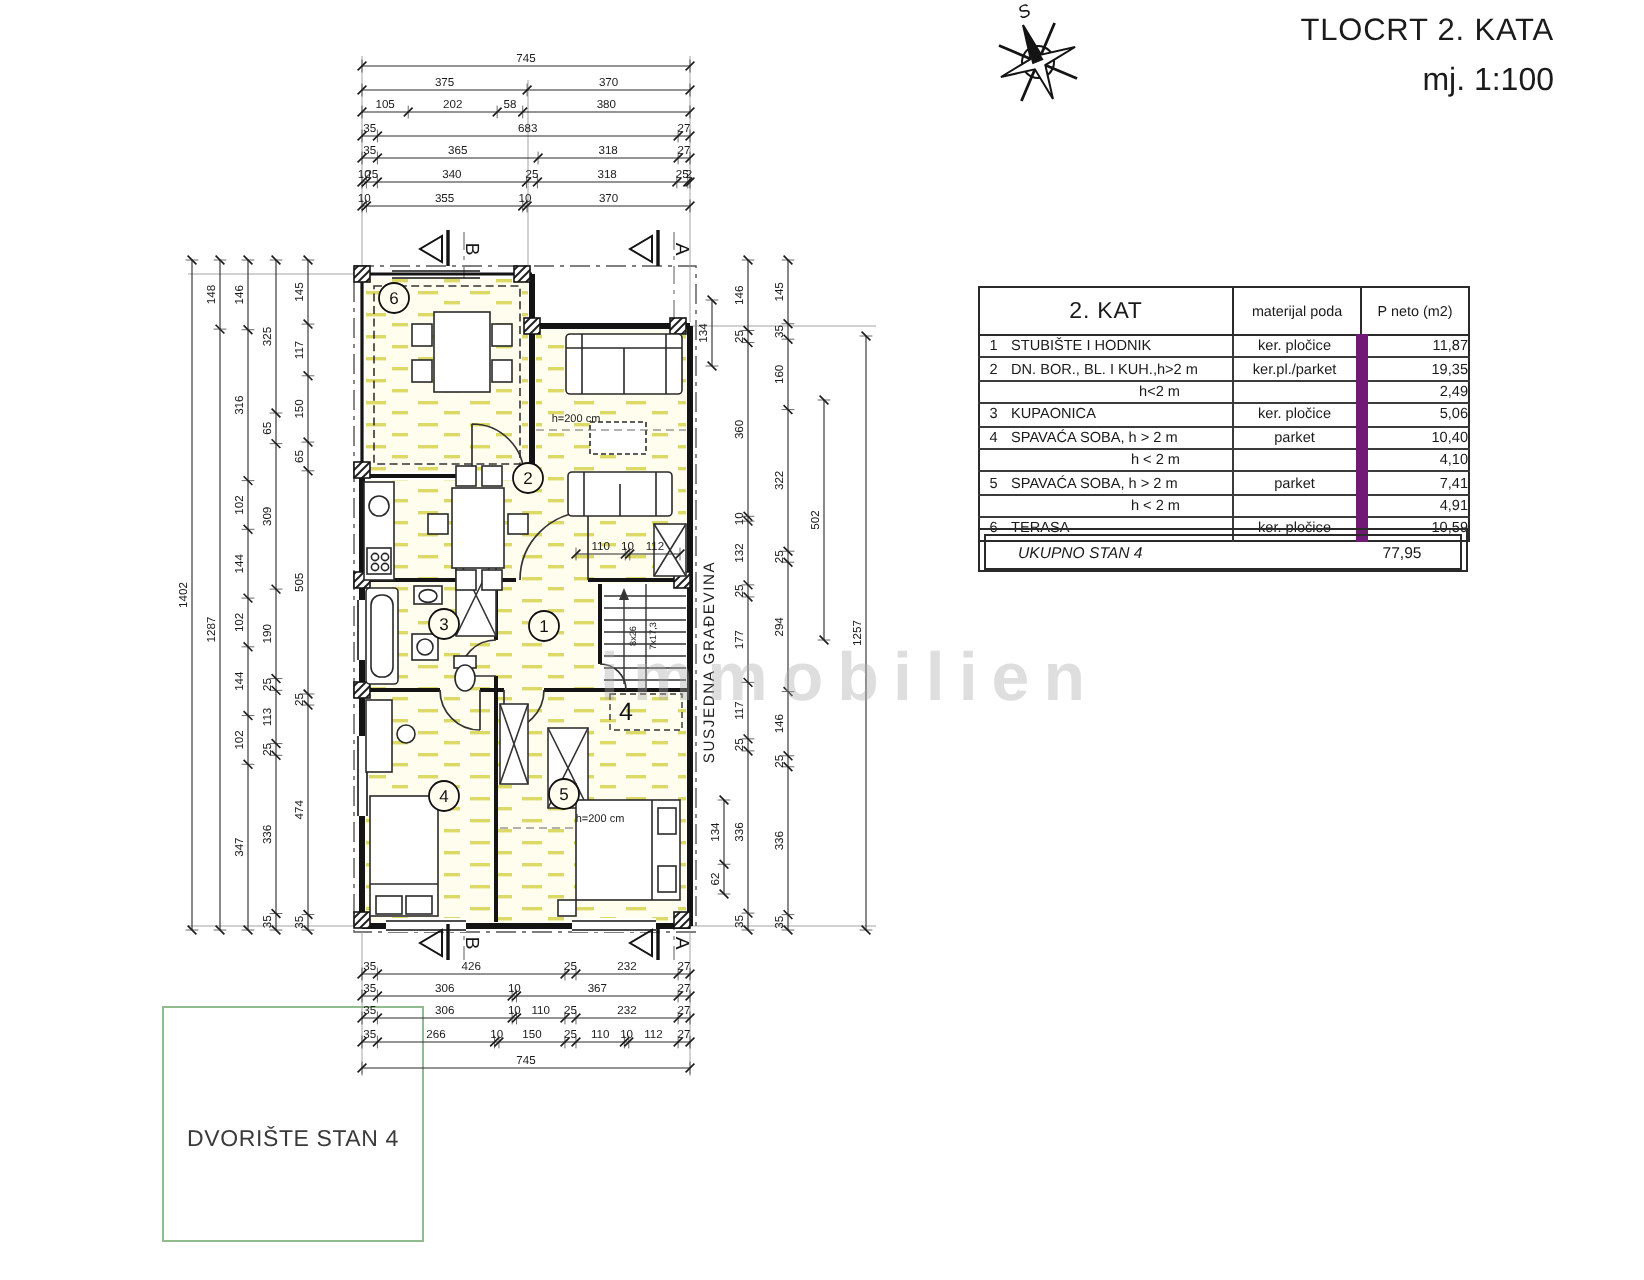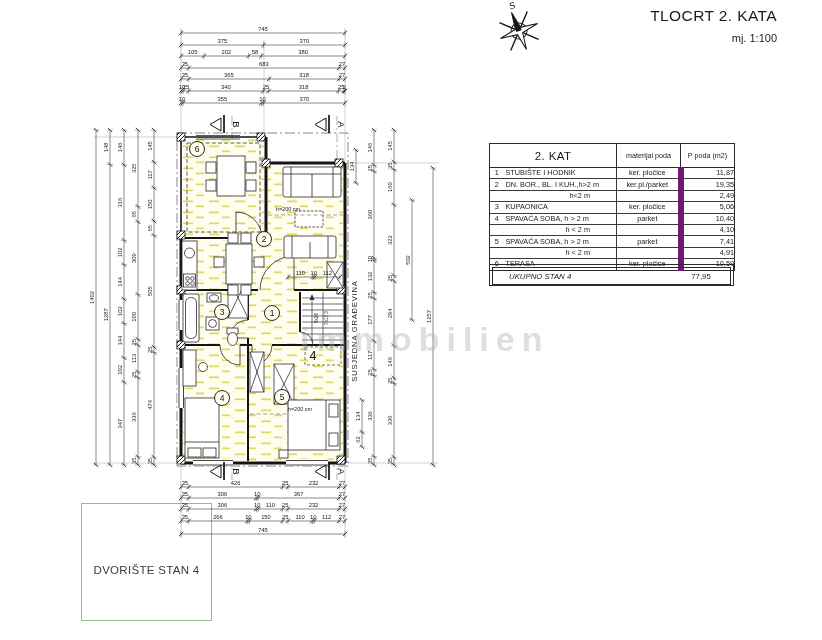"mj. 1:100" .drawing-scale { font-size: 11px -> 16px }
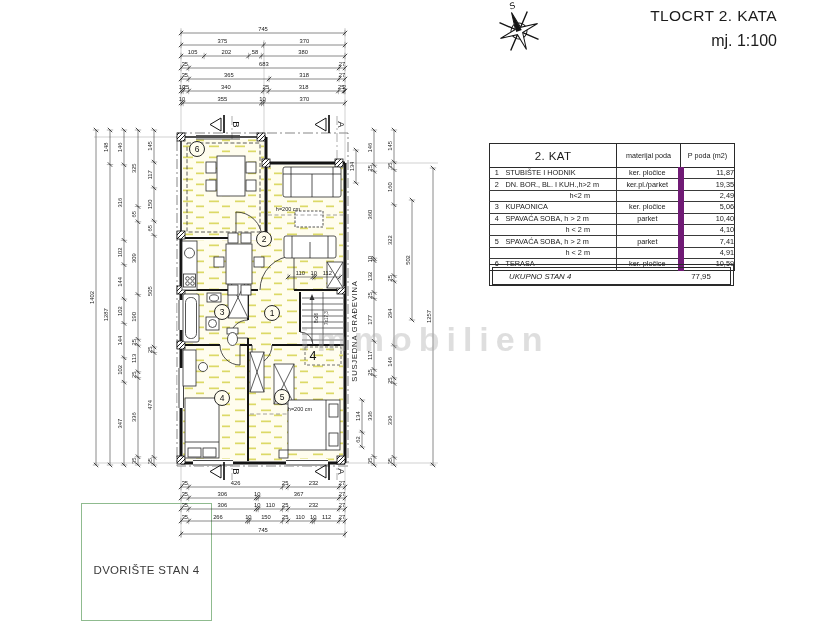"P poda (m2)" th.th-small { text: poda -> neto }
